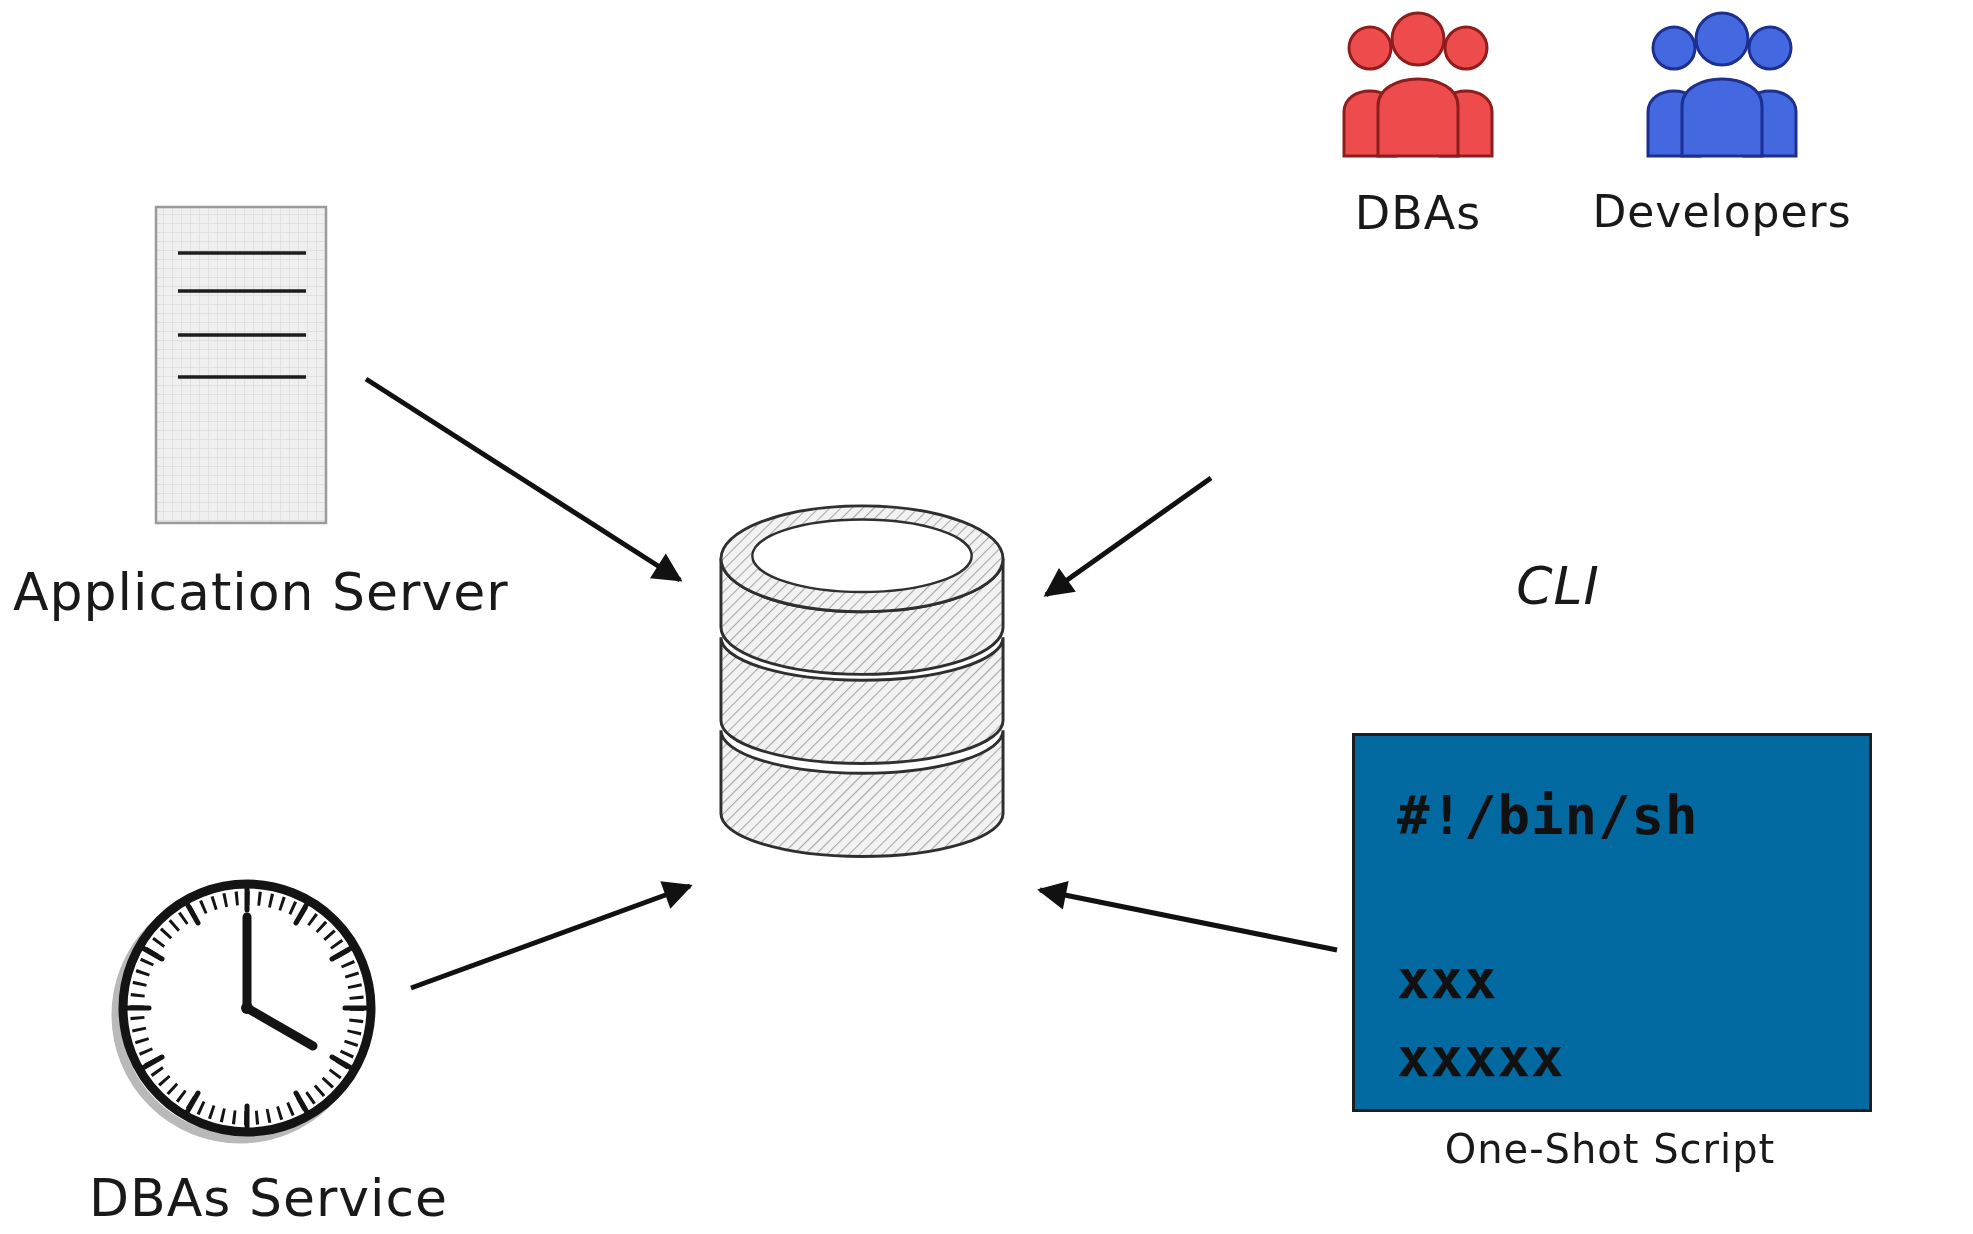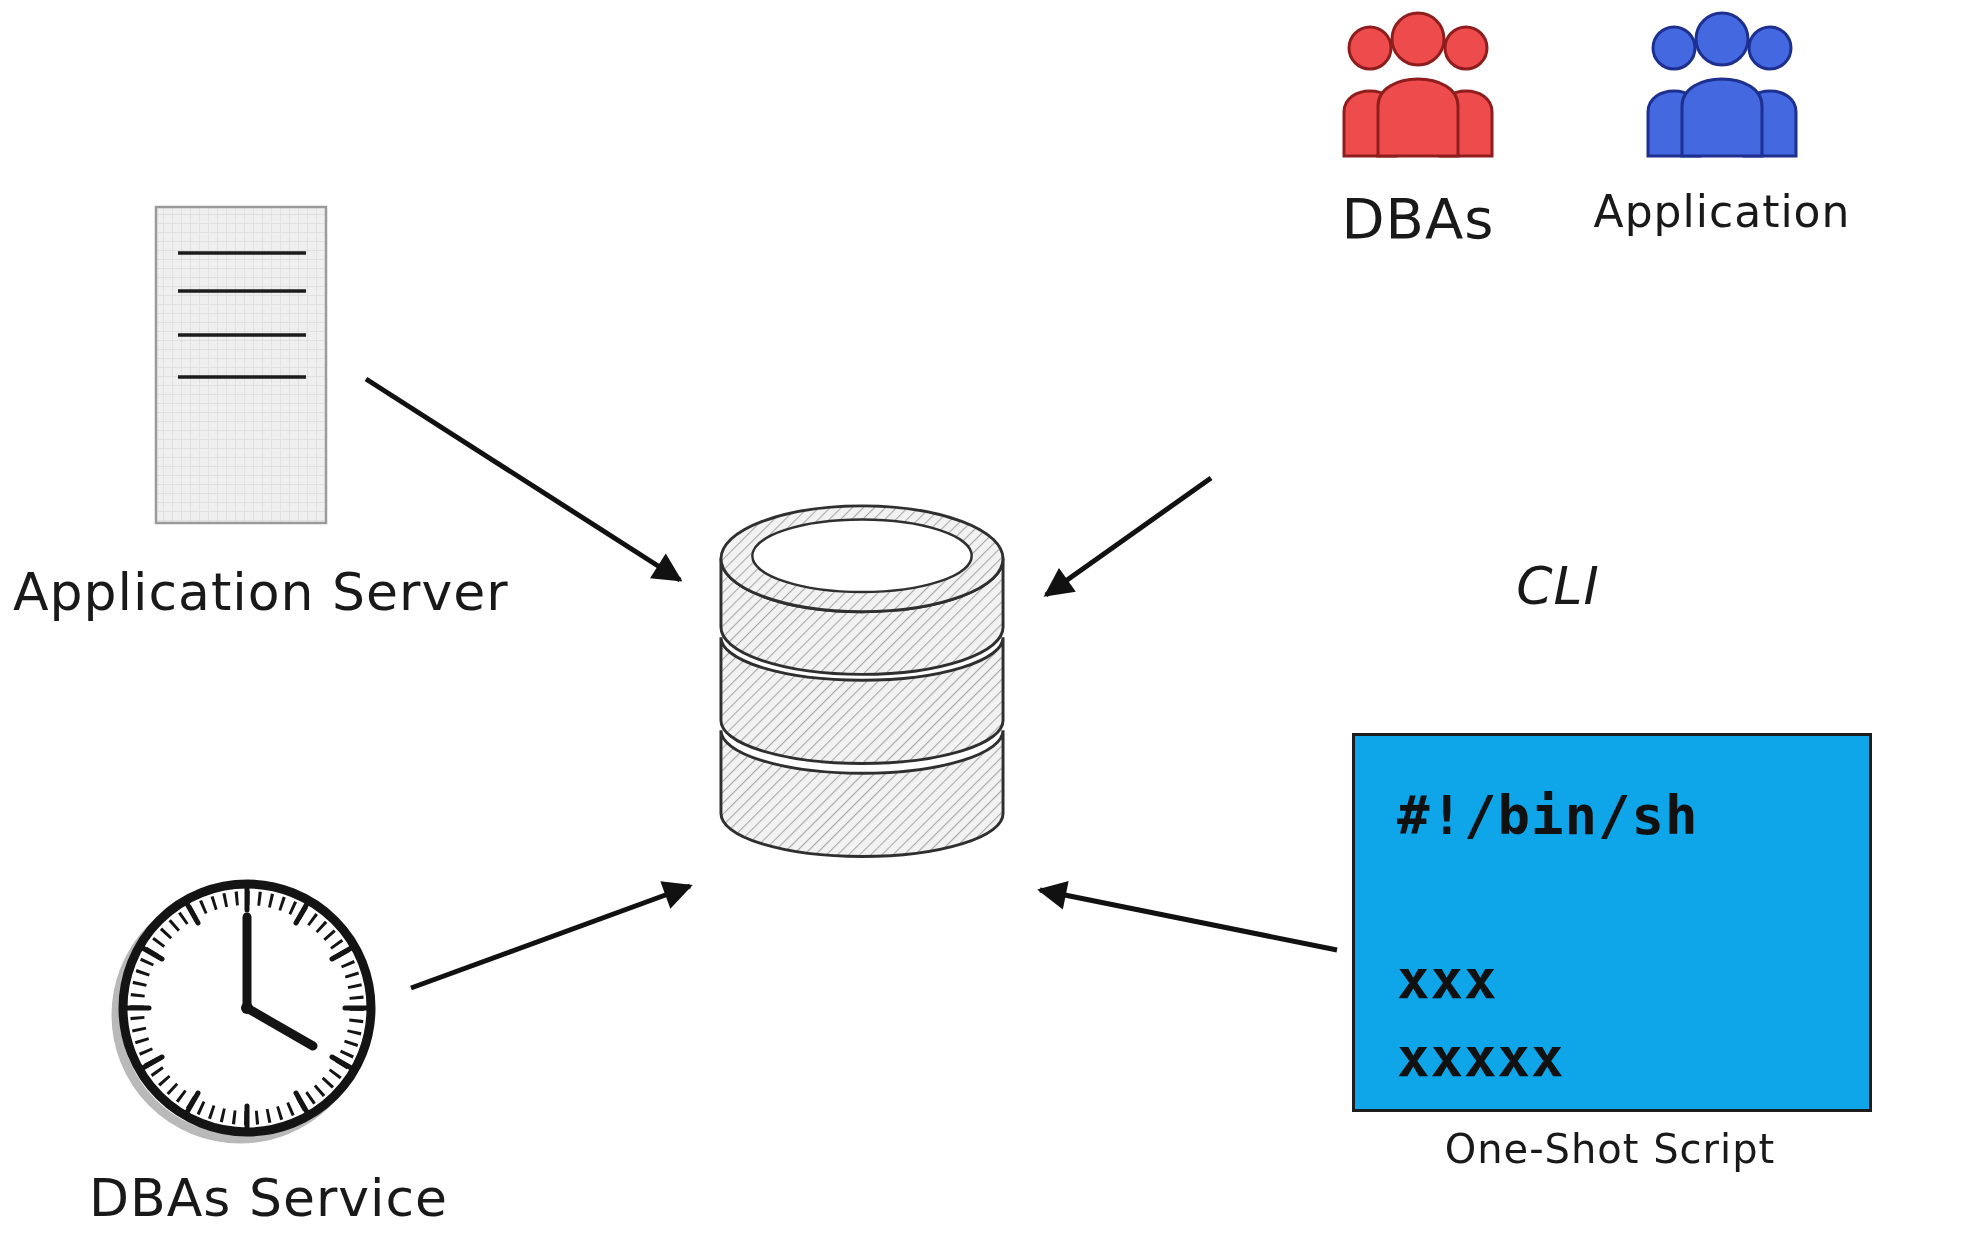"DBAs" div.abs { font-size: 56px -> 46px }
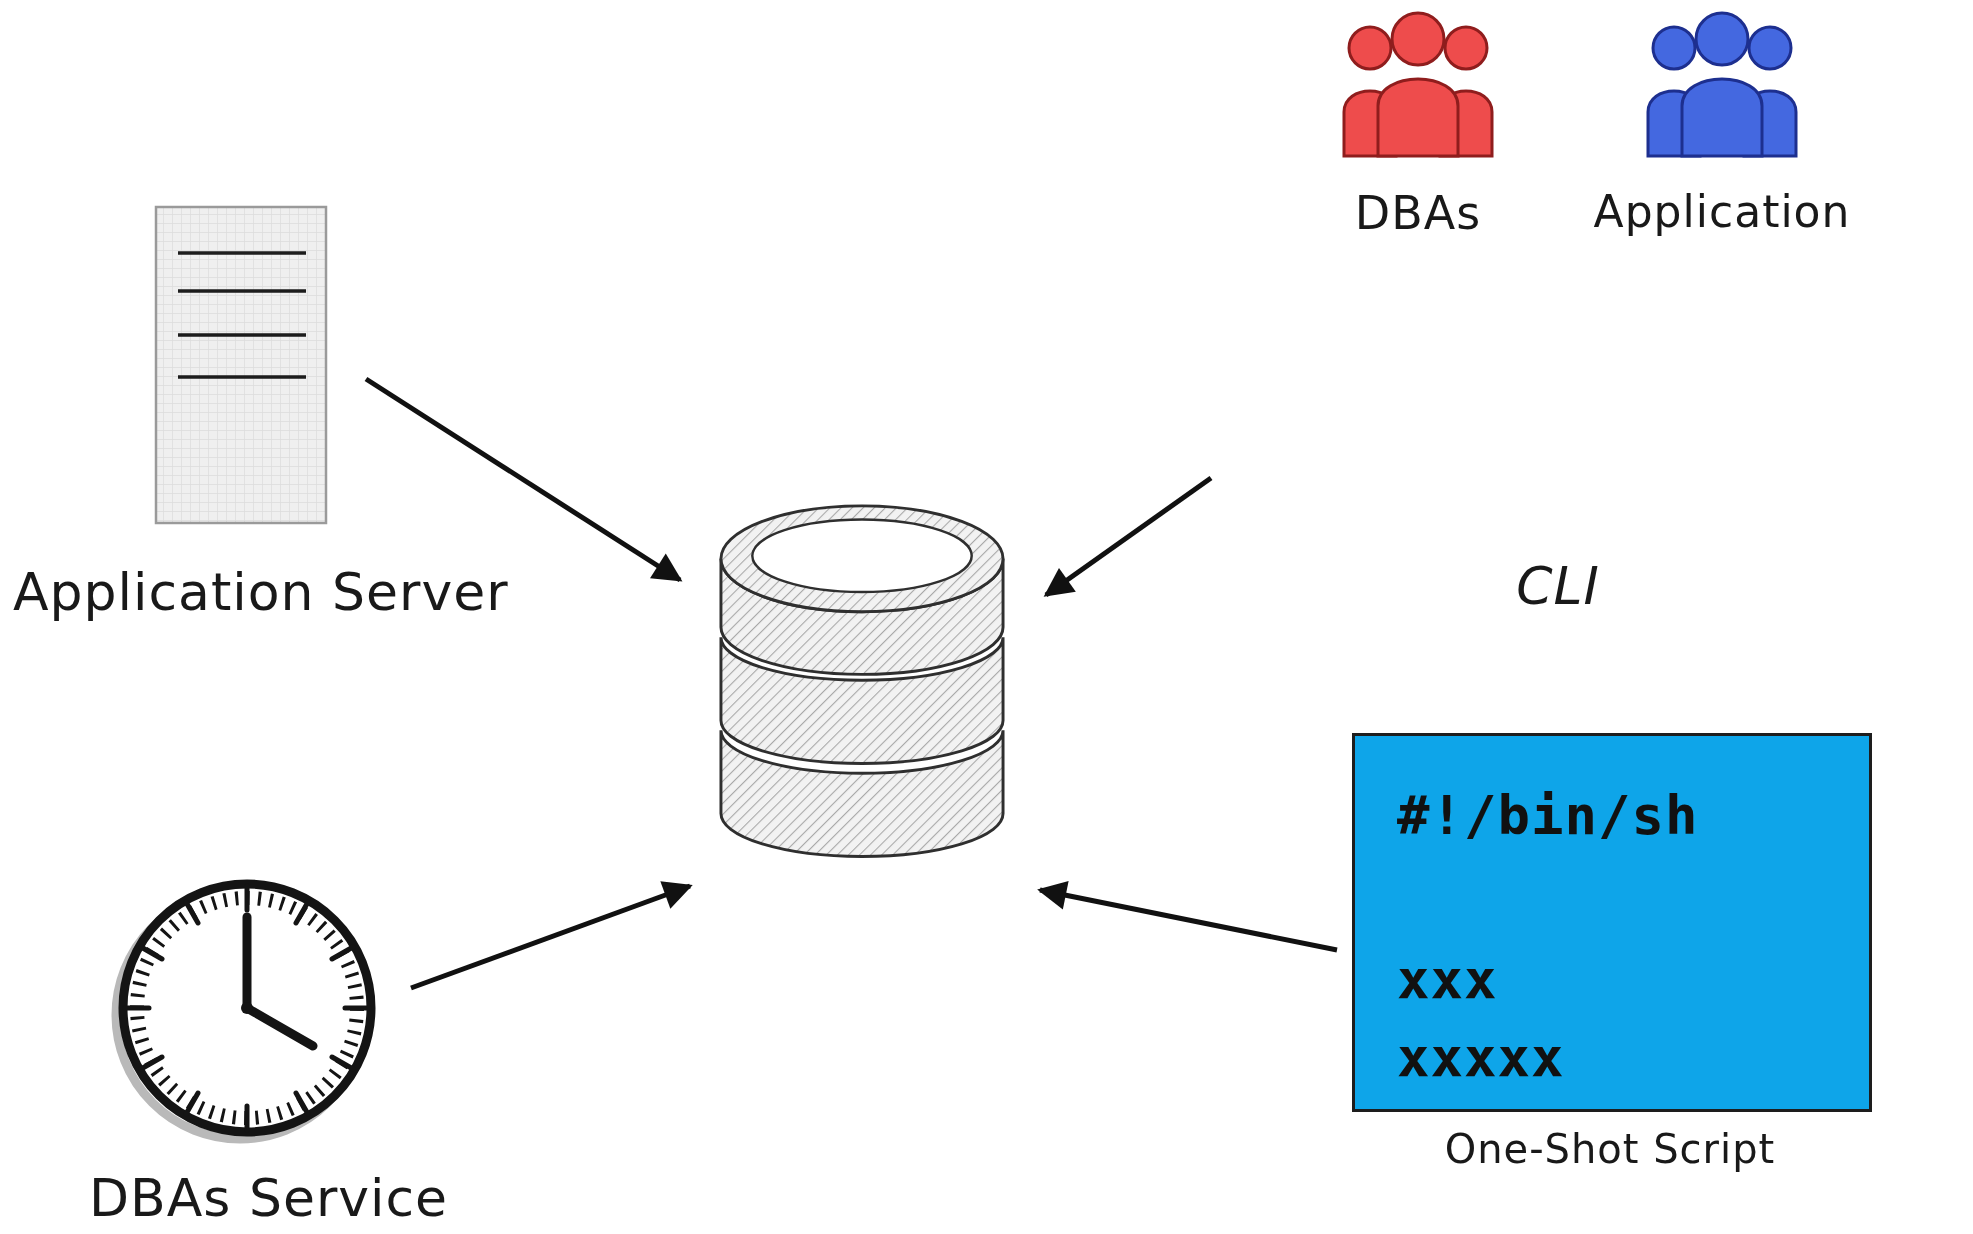"Application" div.abs { text: Application -> Developers }
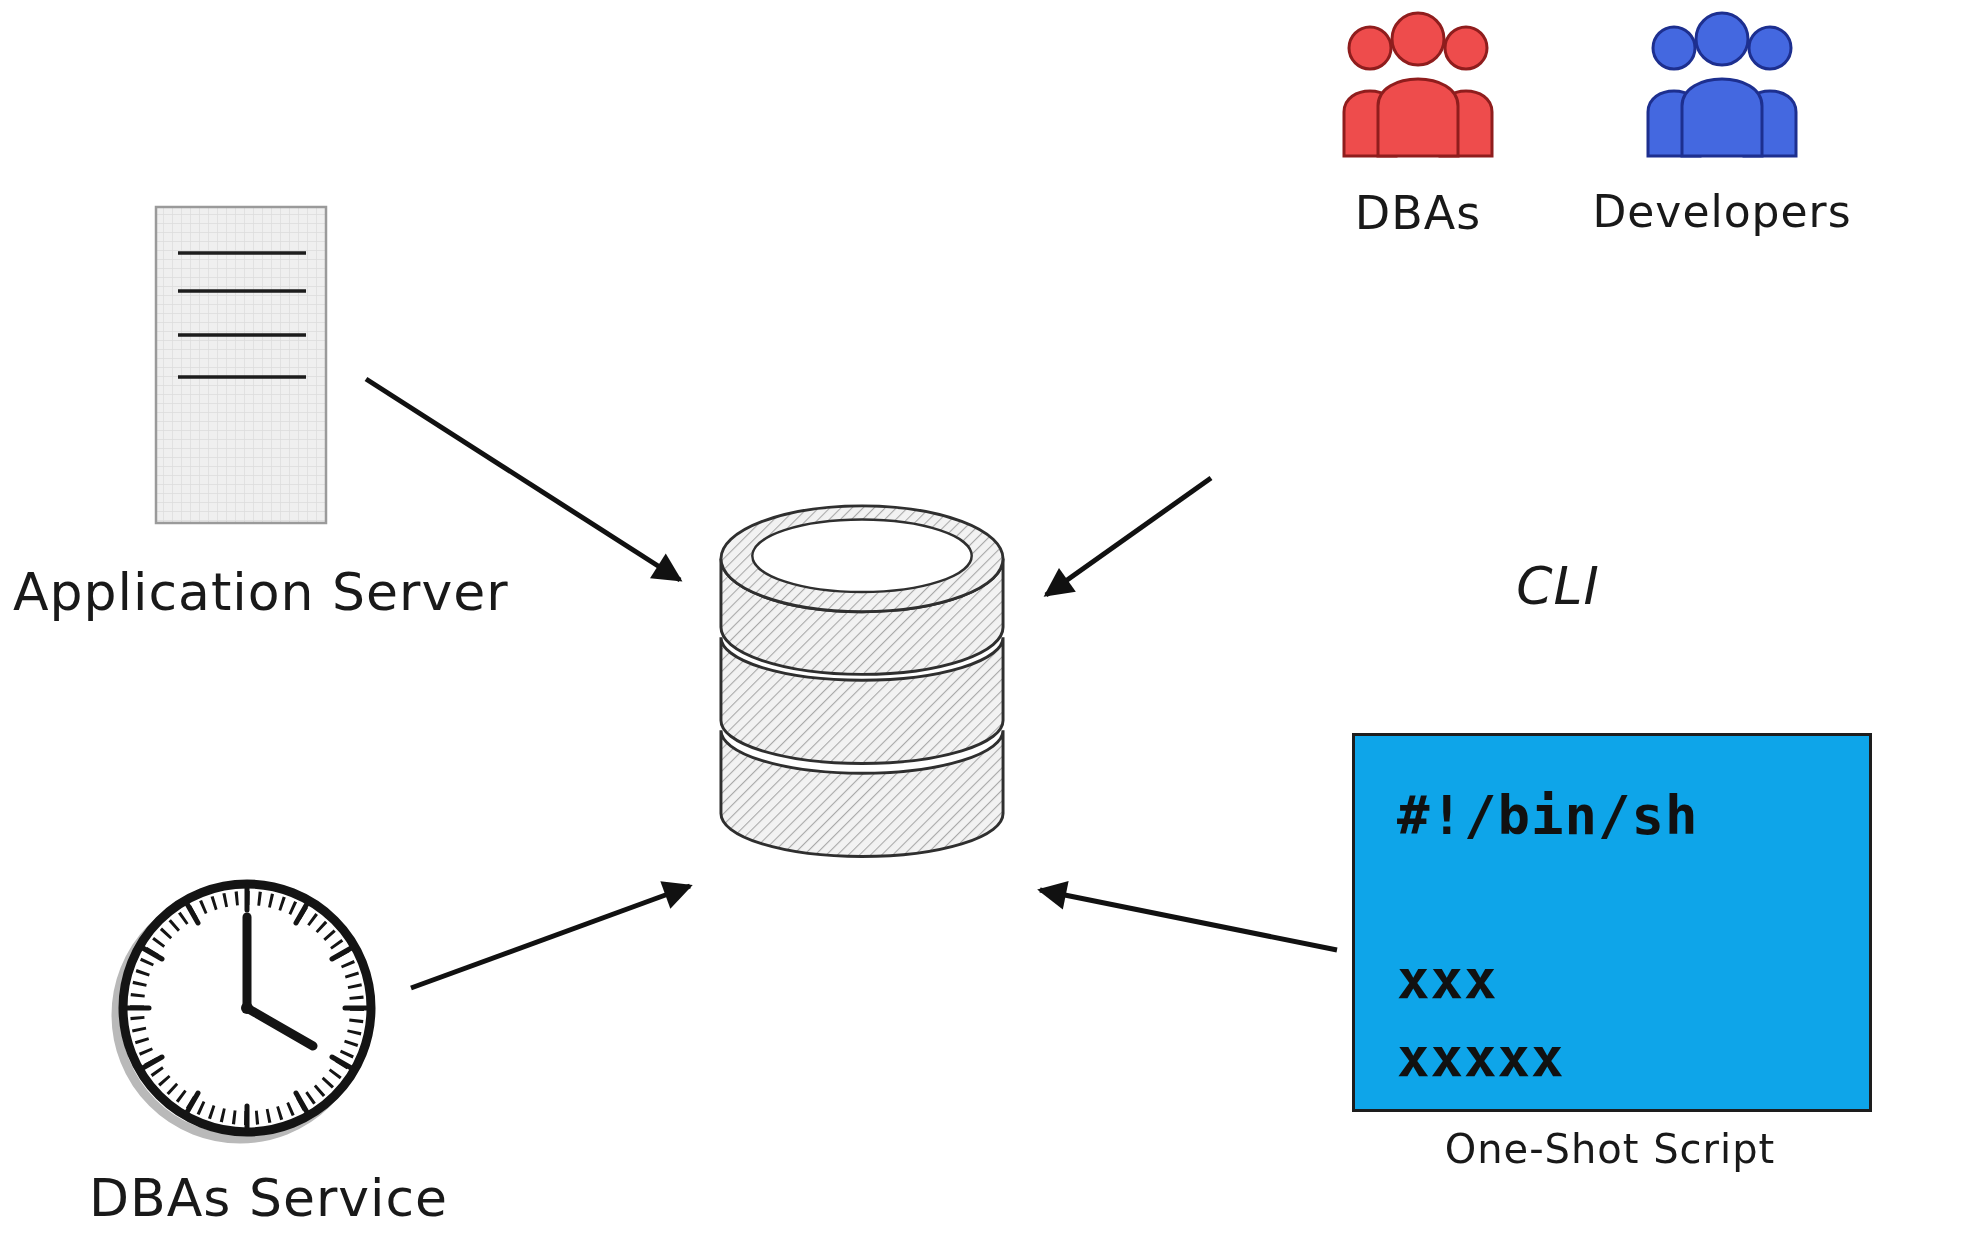"#!/bin/sh" .script-box { background: #0ea5e9 -> #0369a1 }
